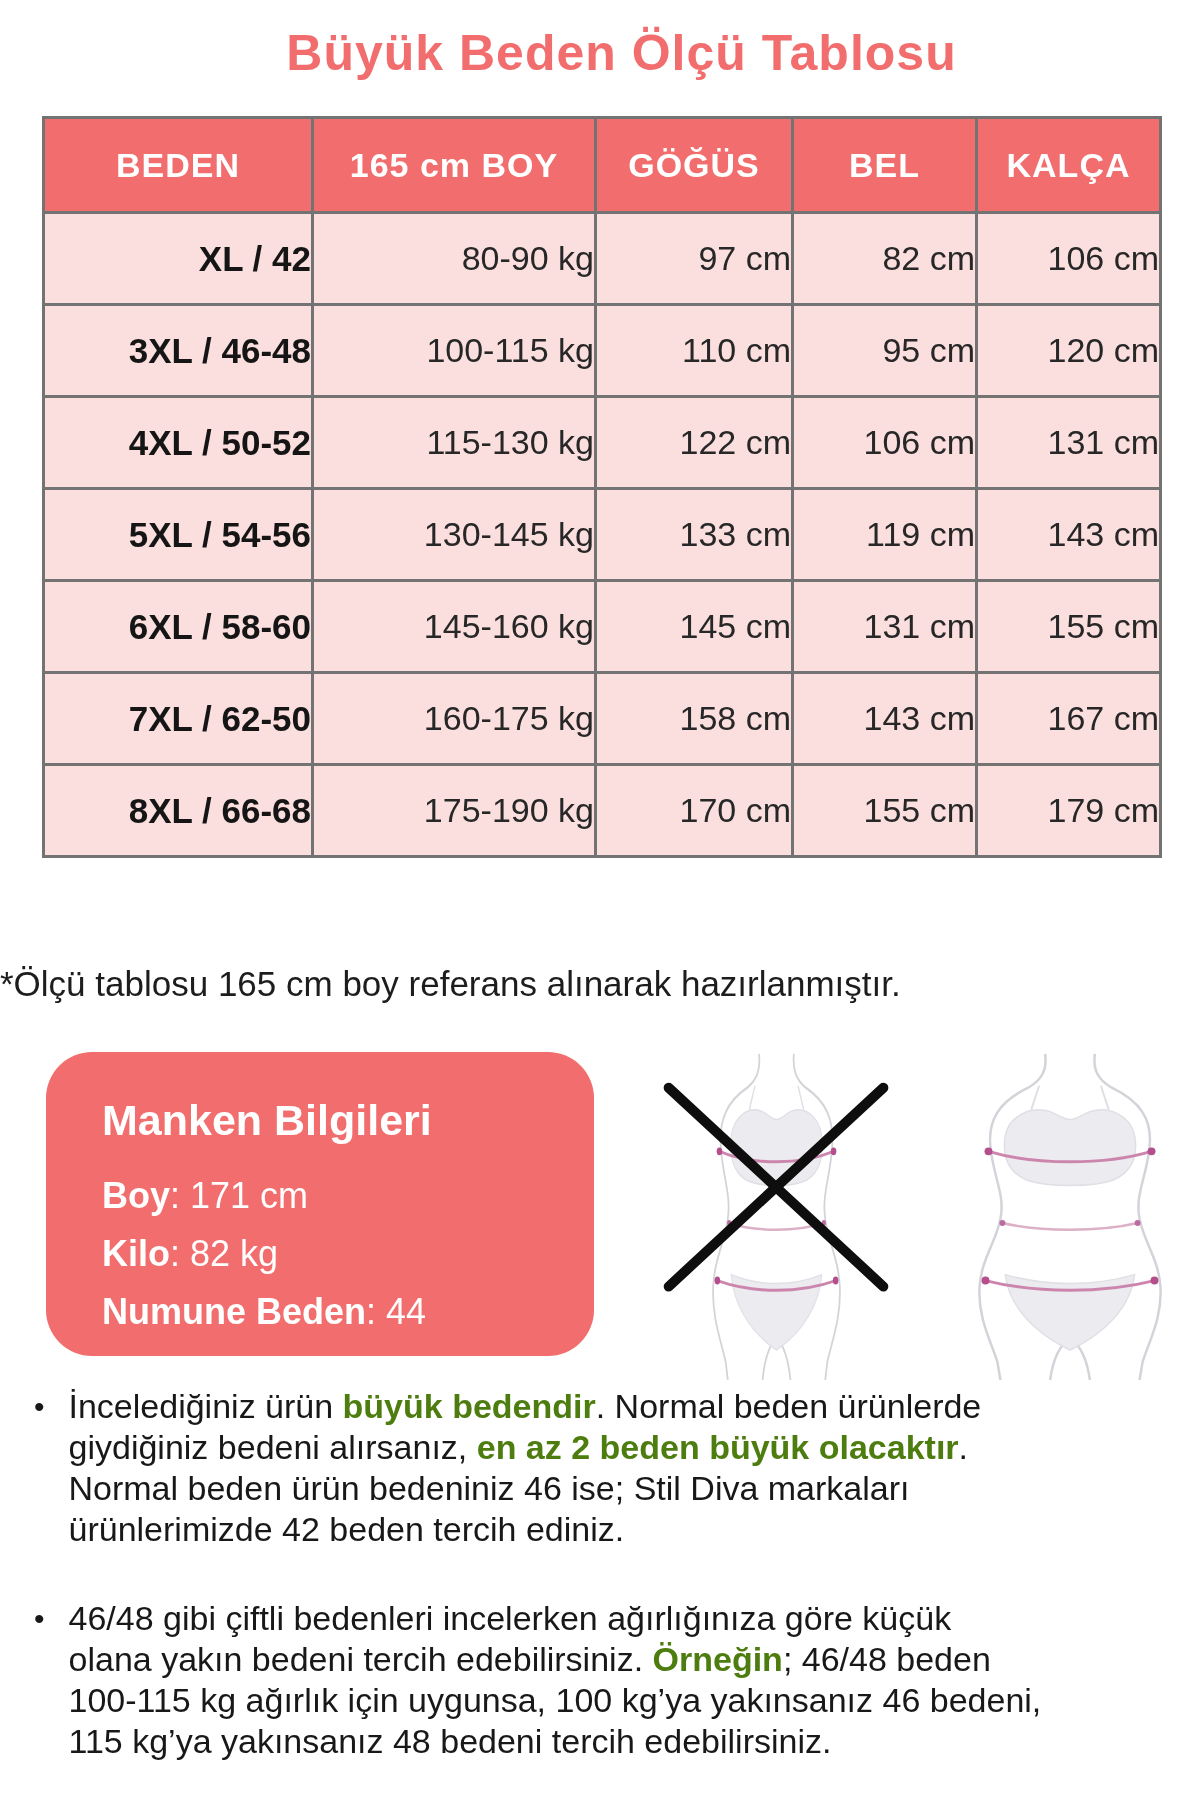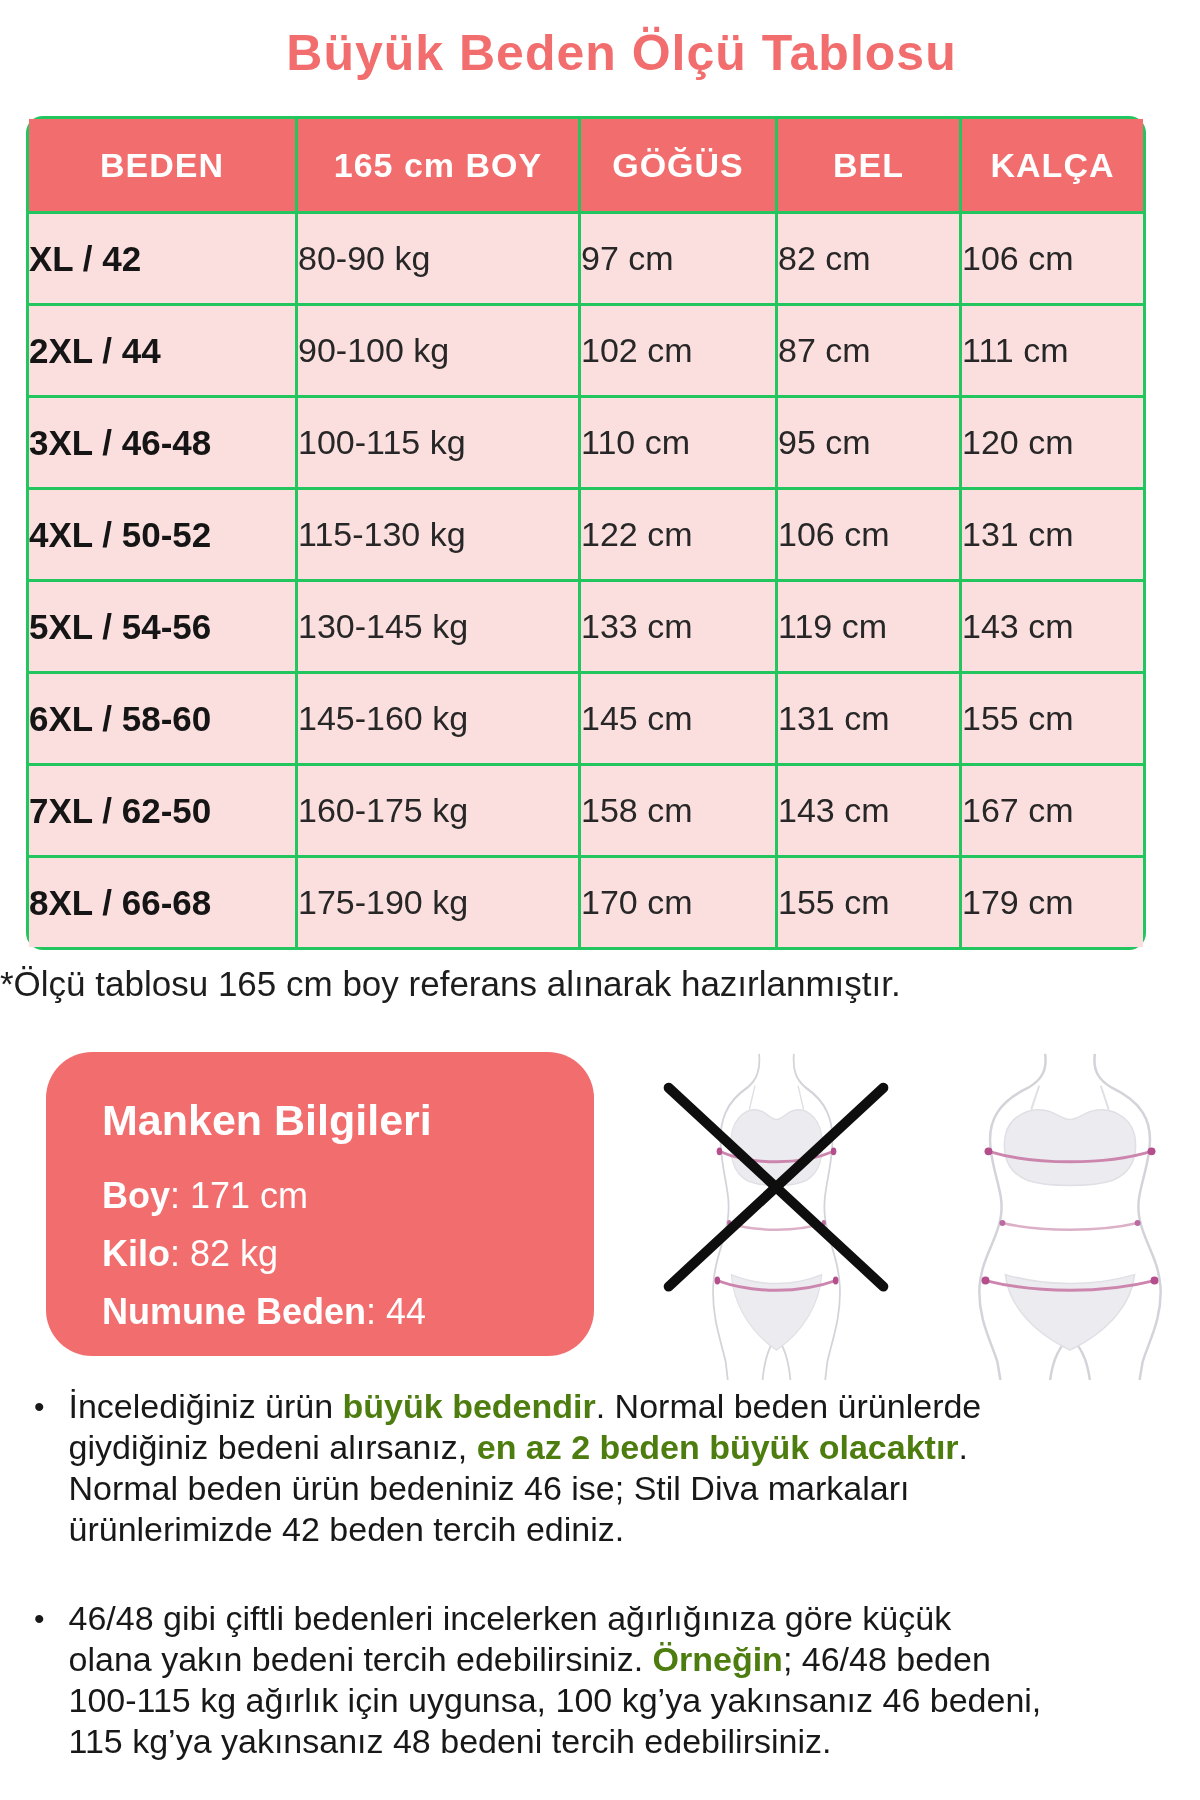"BEDEN" table.size-table { background: #22c55e -> #737373; border-radius: 17px -> none; left: 26px -> 42px }
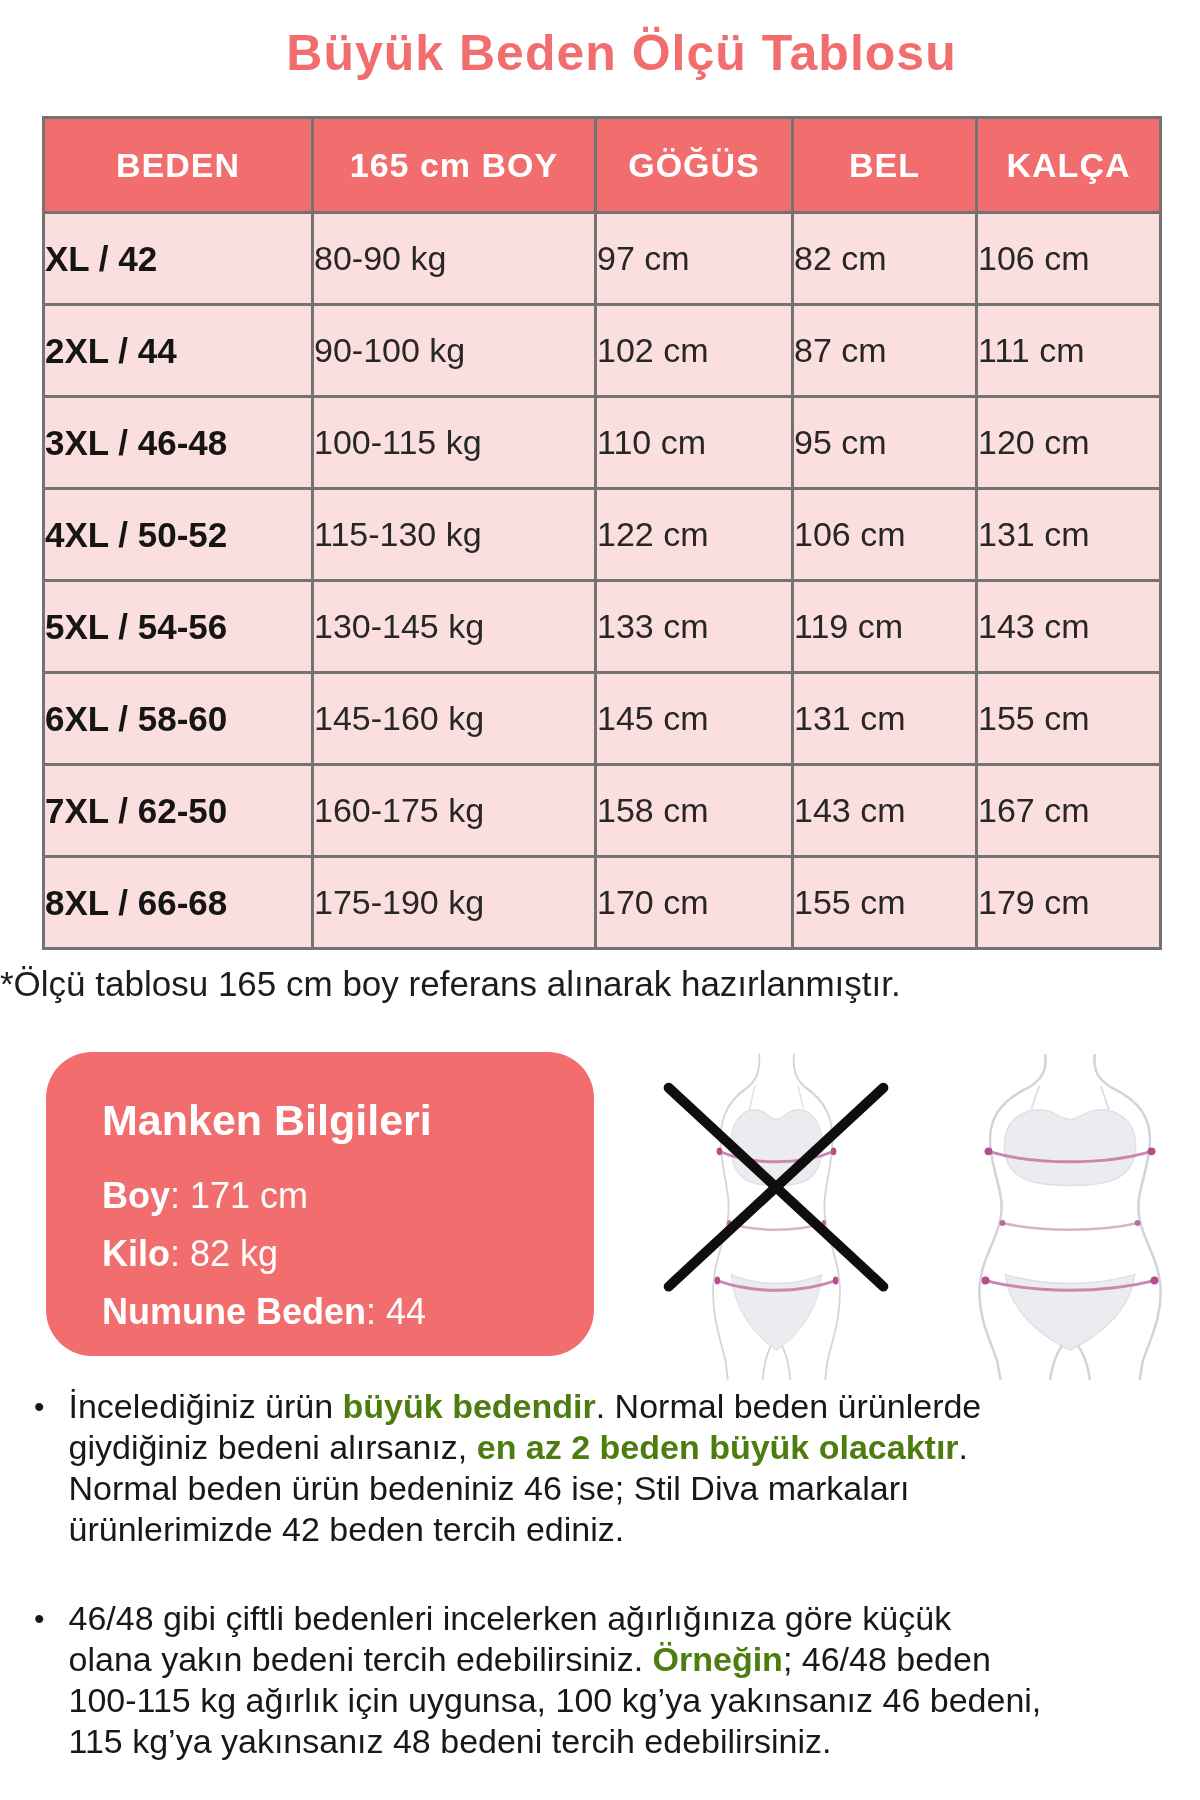"XL / 42" table.size-table td { text-align: left -> right }
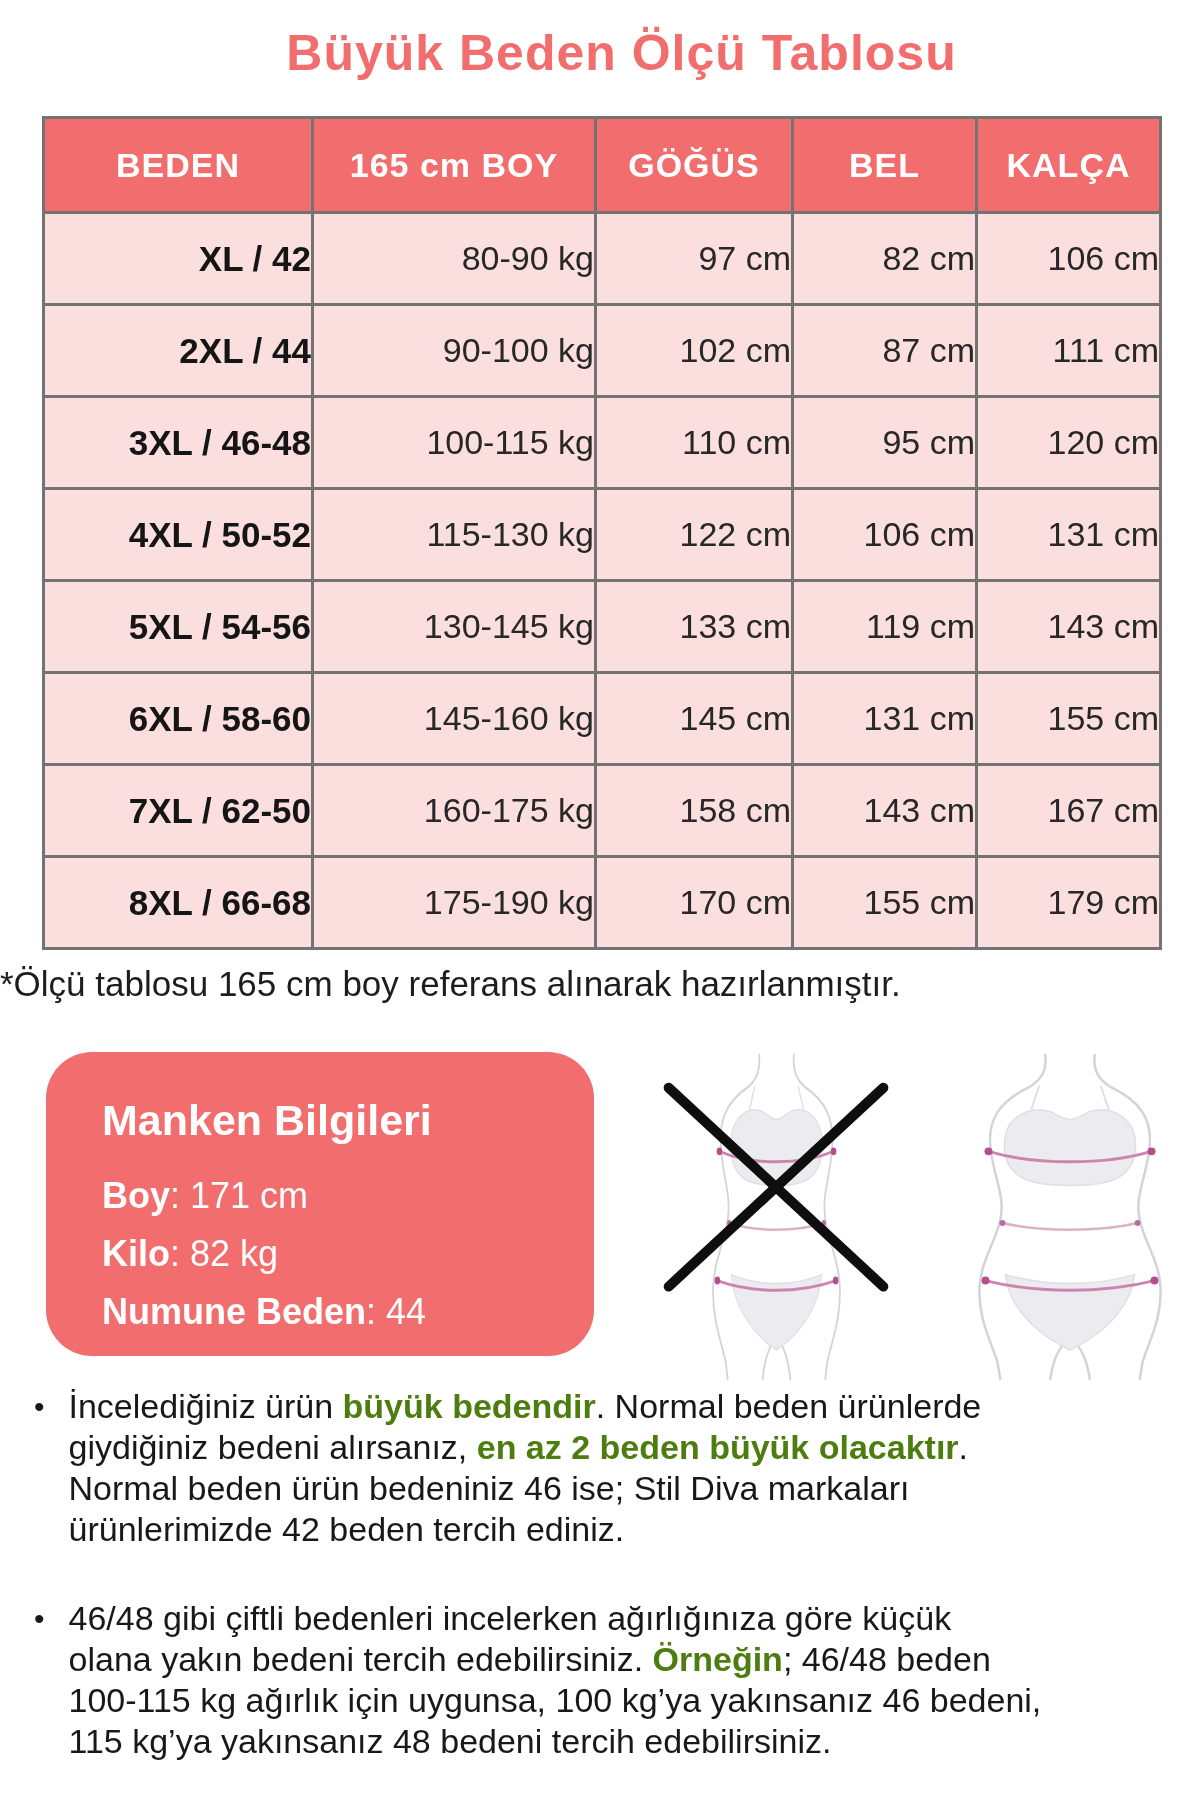"2XL / 44" tr { html: <tr> <td>2XL / 44</td> <td>90-100 kg</td> <td>102 cm</td> <td>87 cm</td> <td>111 cm</td> </tr> -> none }
